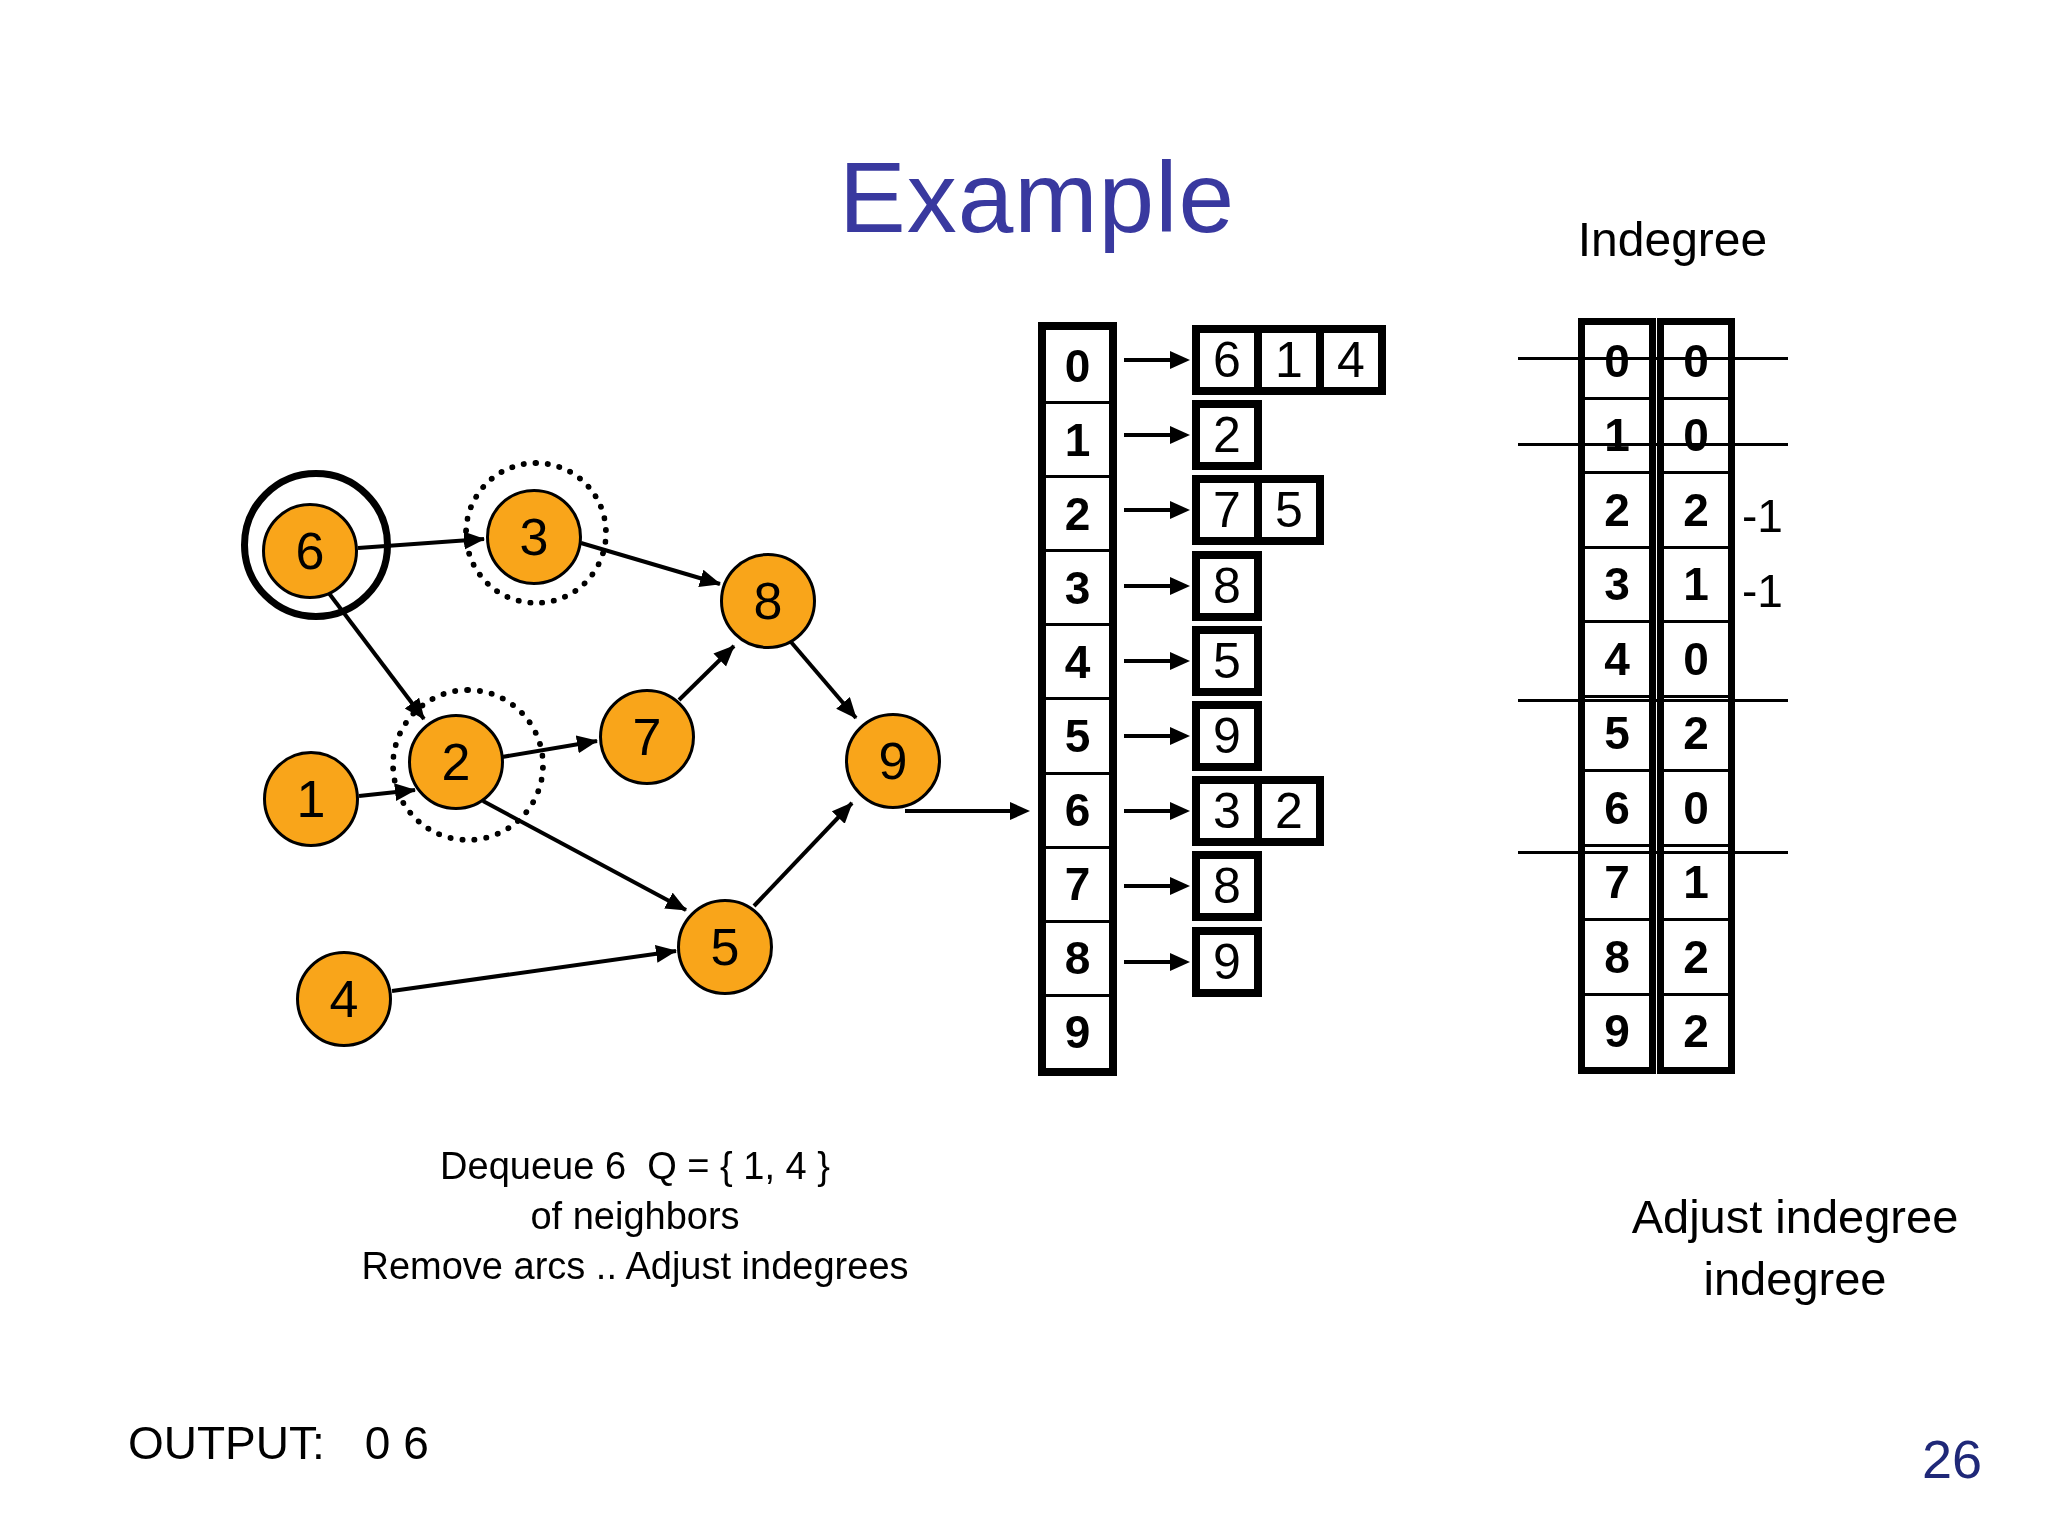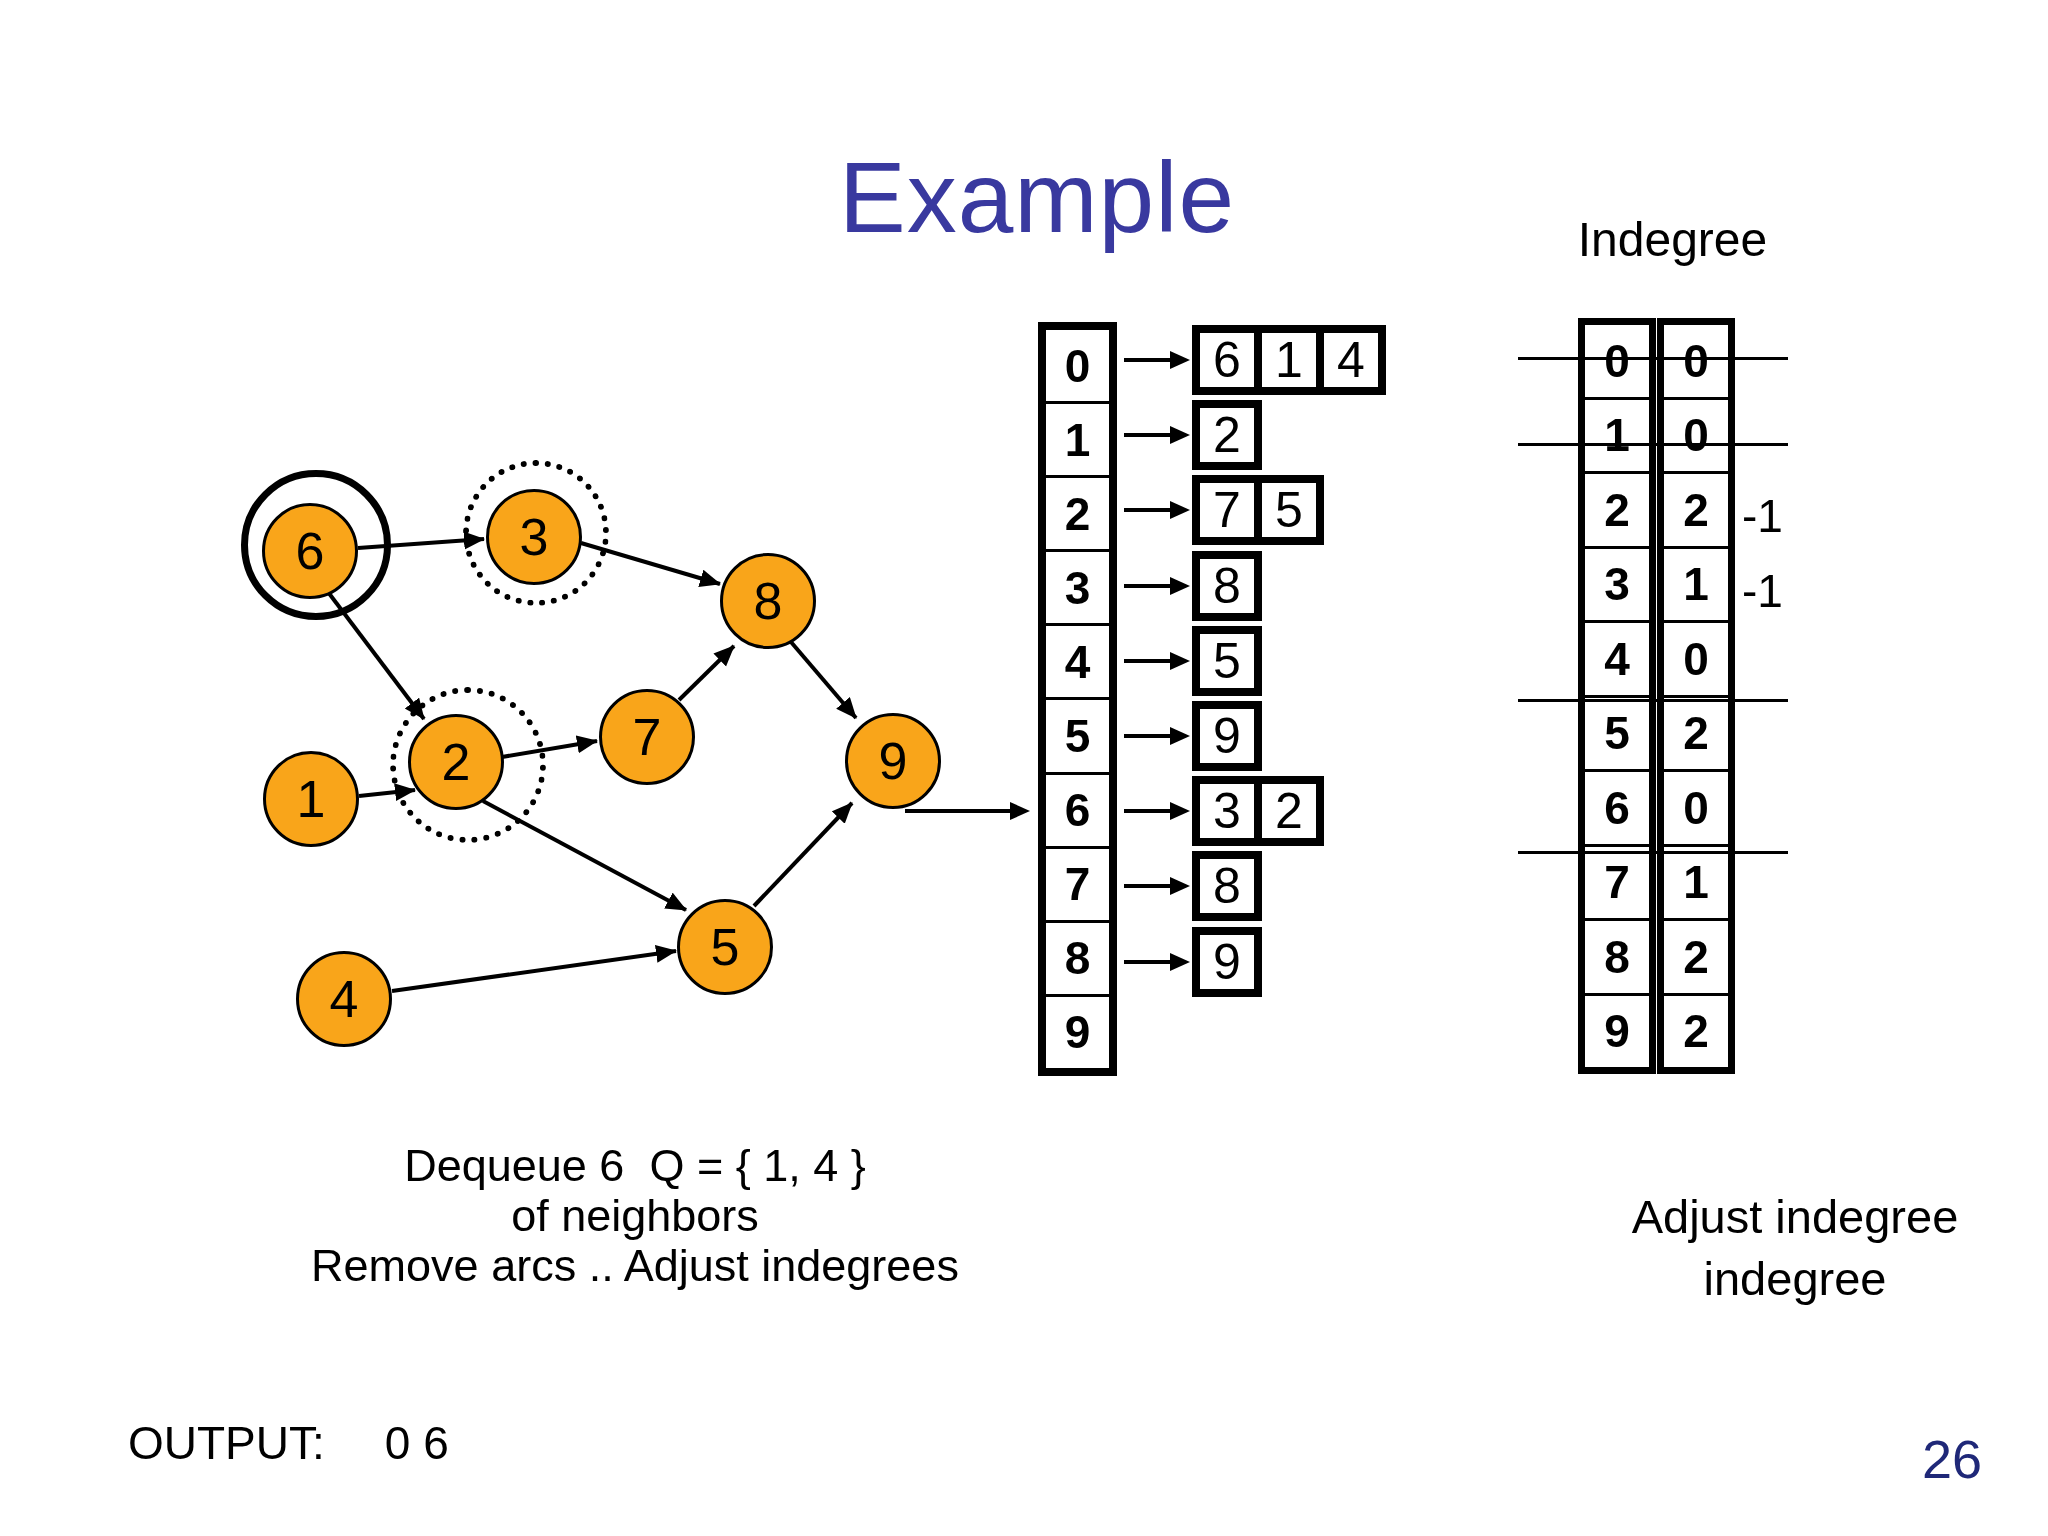"Dequeue 6 Q = {" .caption { font-size: 45px -> 38px }
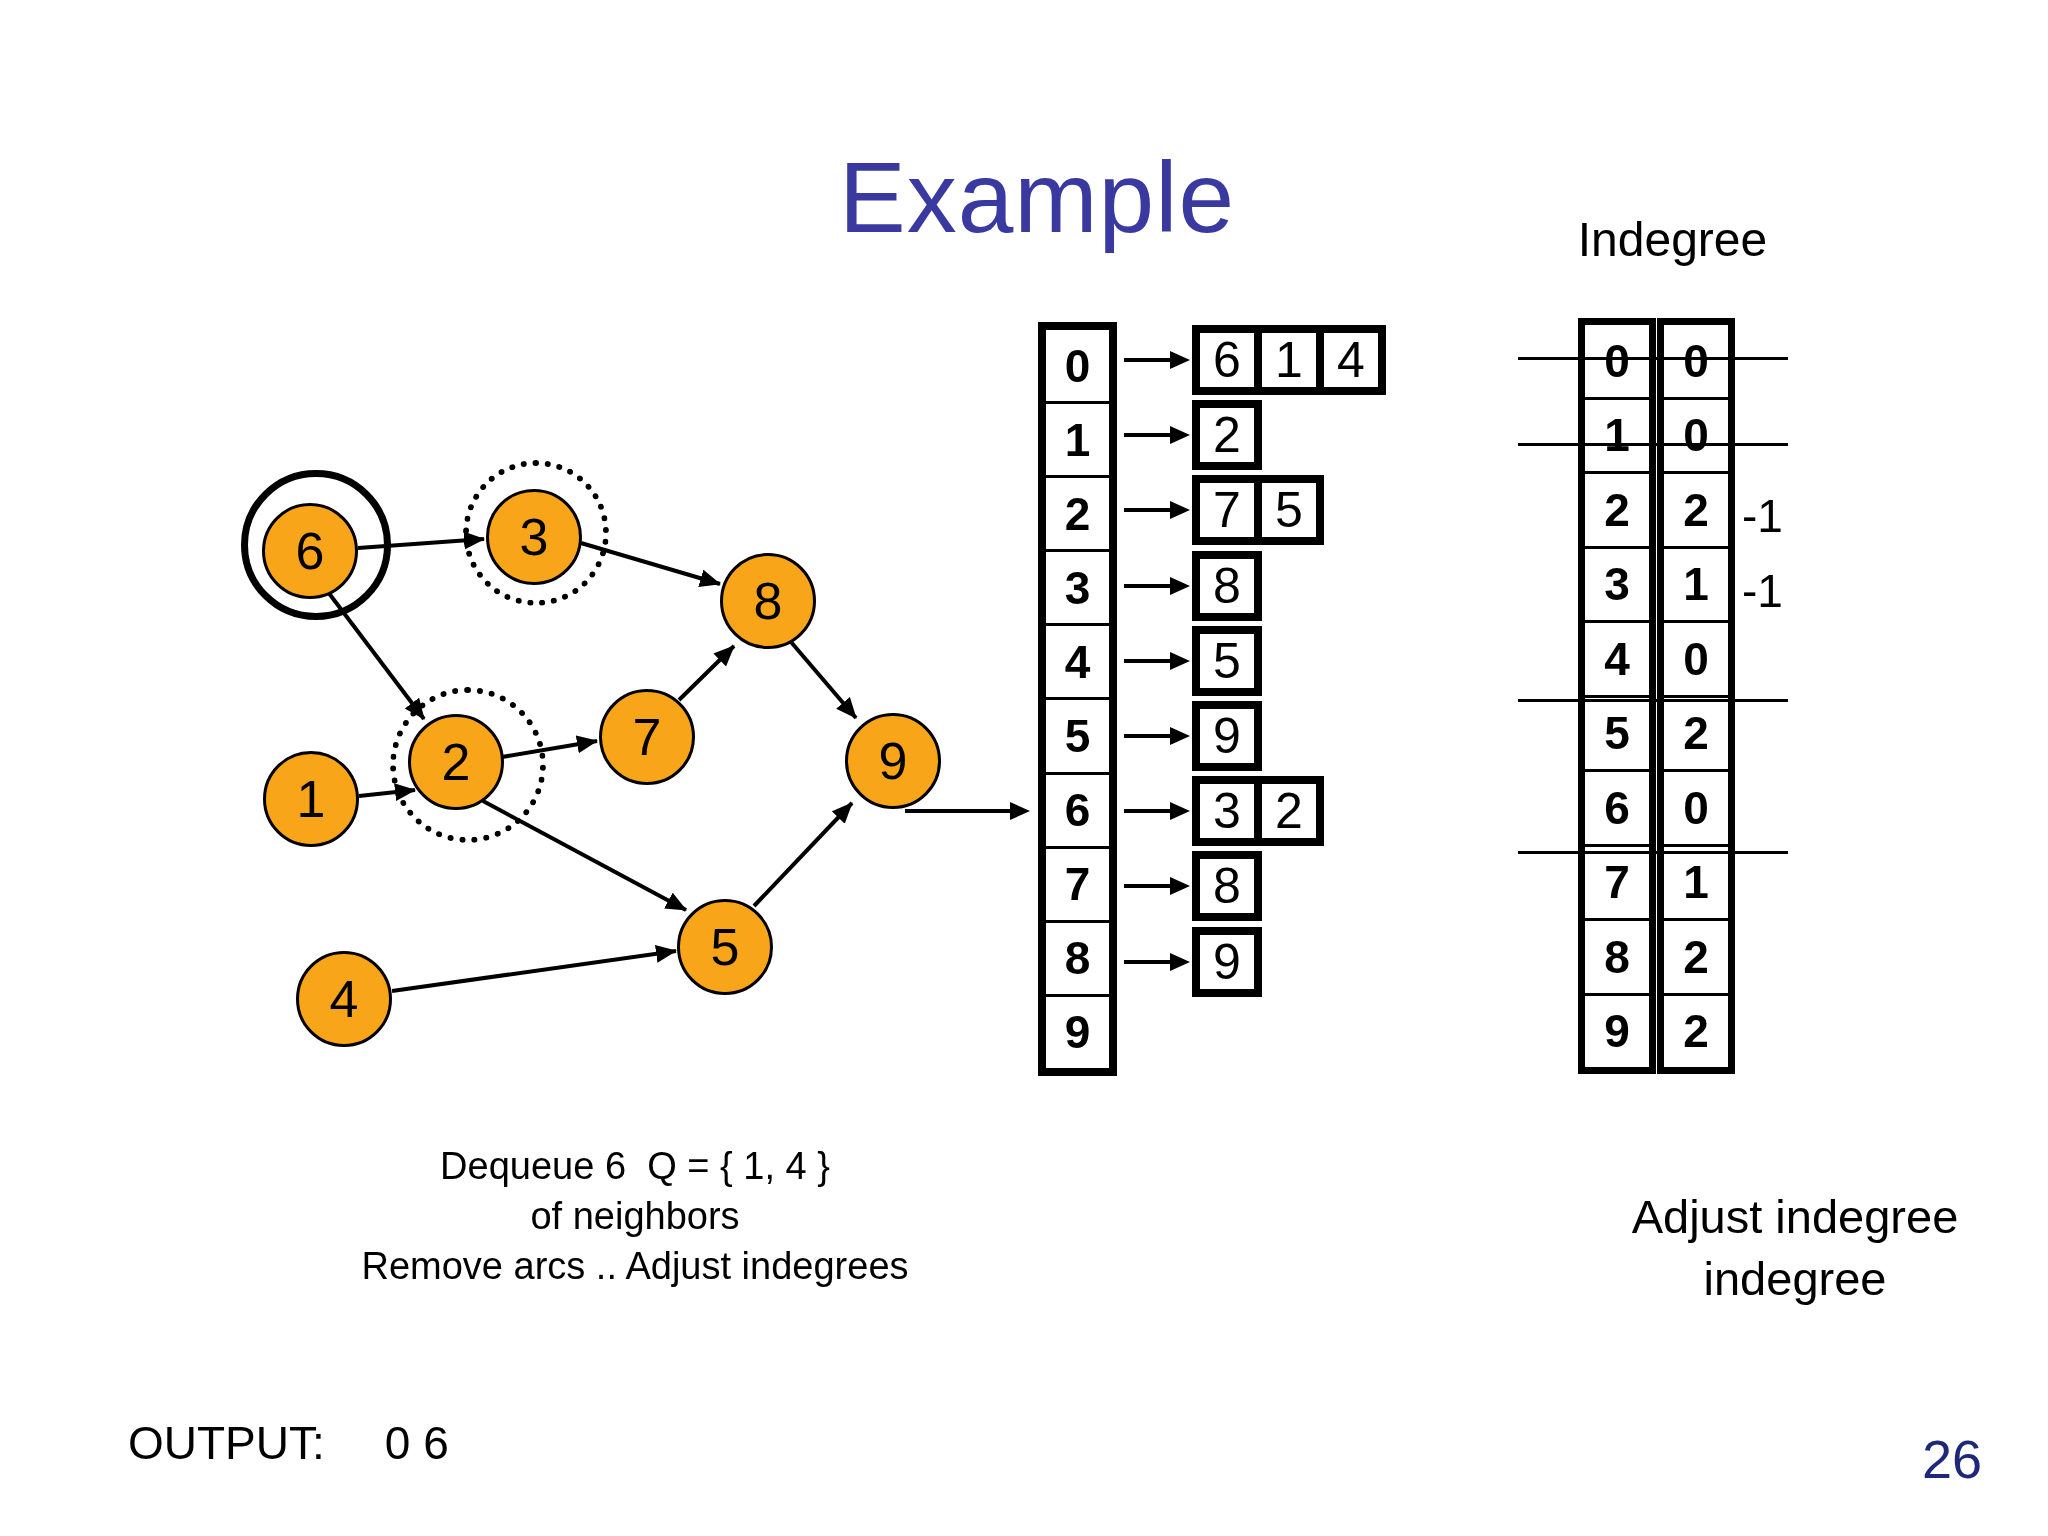"0 6" #output-value { margin-left: 60px -> 40px }
